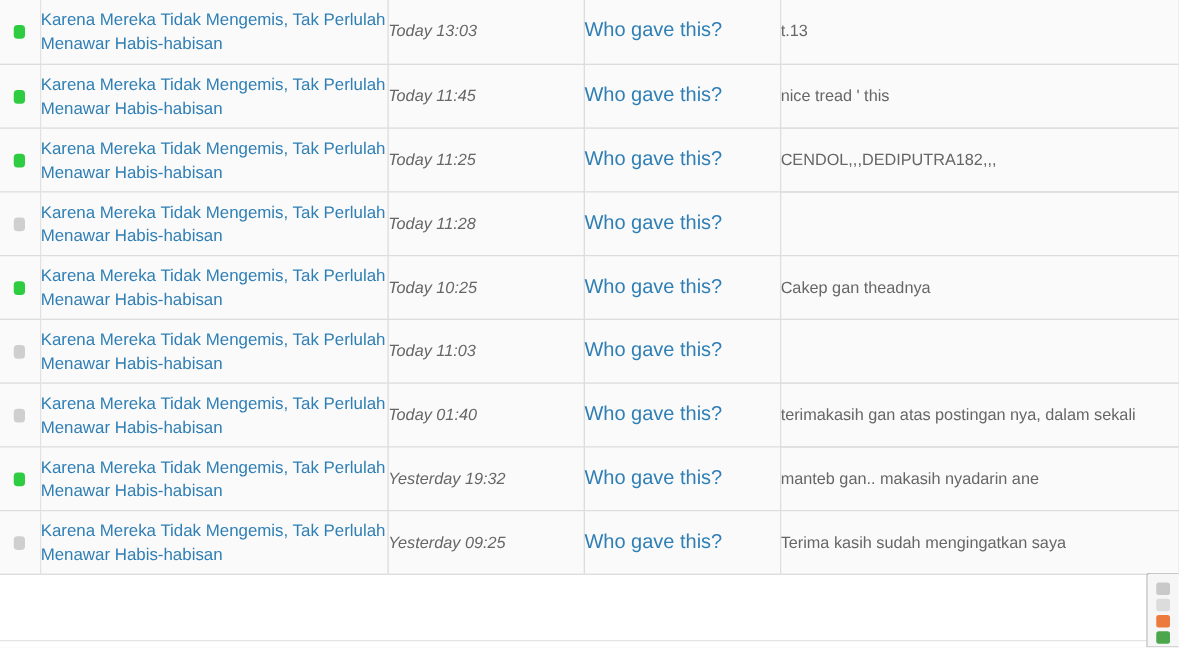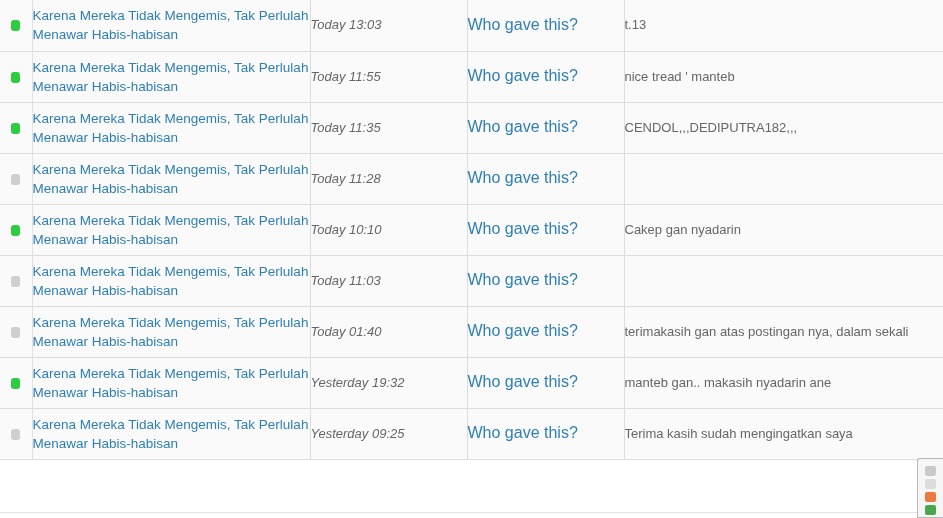"Today 11:55" td.cell-time { text: 11:55 -> 11:45 }
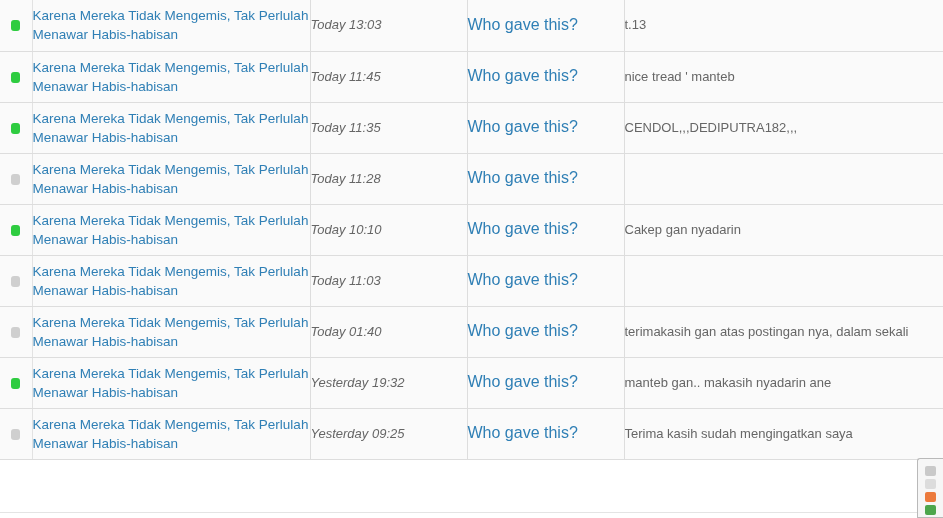"nice tread ' manteb" td.cell-comment { text: manteb -> this }
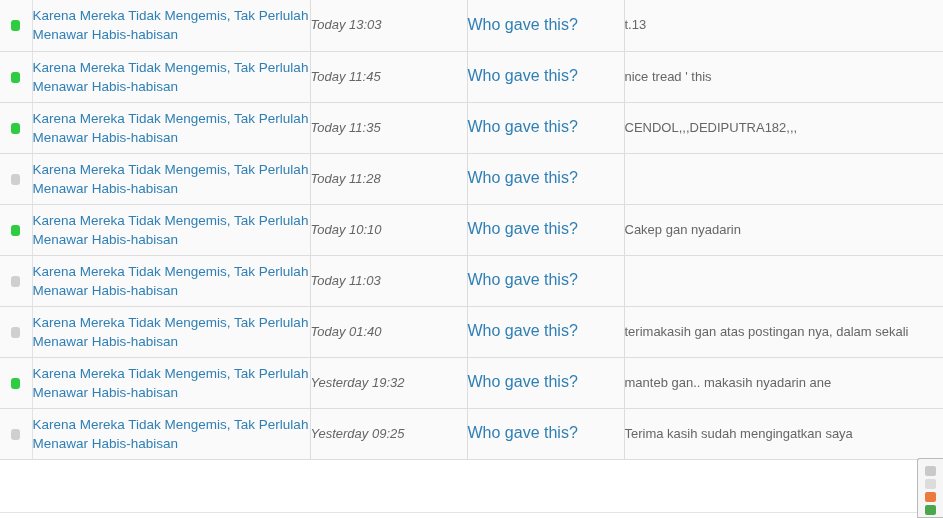"Today 11:35" td.cell-time { text: 11:35 -> 11:25 }
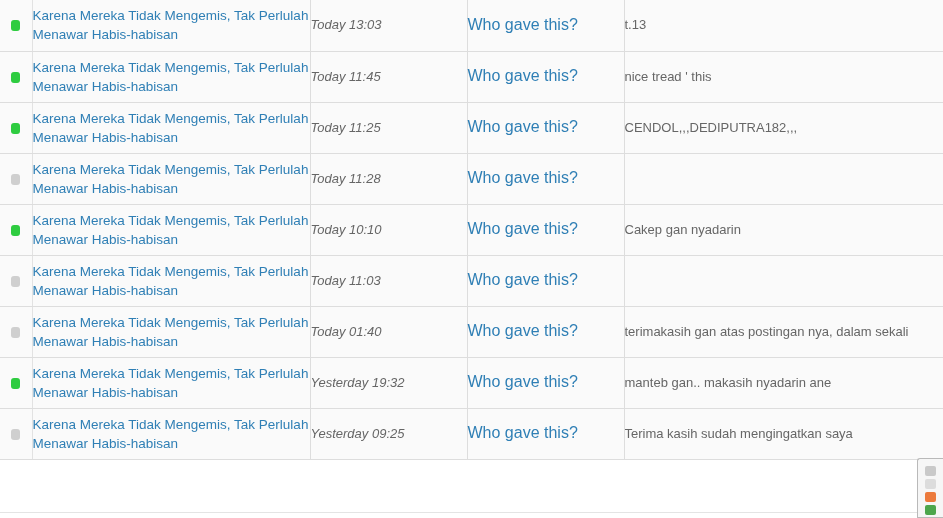"Today 10:10" td.cell-time { text: 10:10 -> 10:25 }
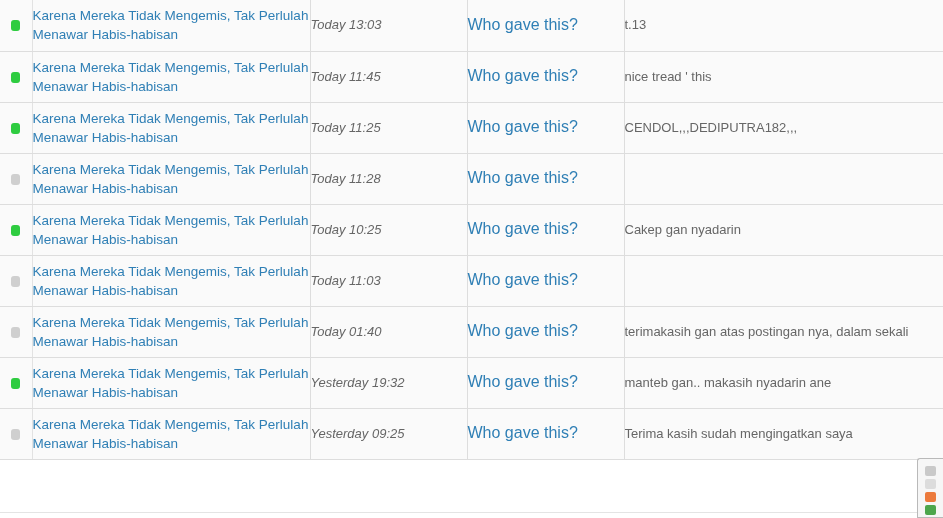"Cakep gan nyadarin" td.cell-comment { text: nyadarin -> theadnya }
